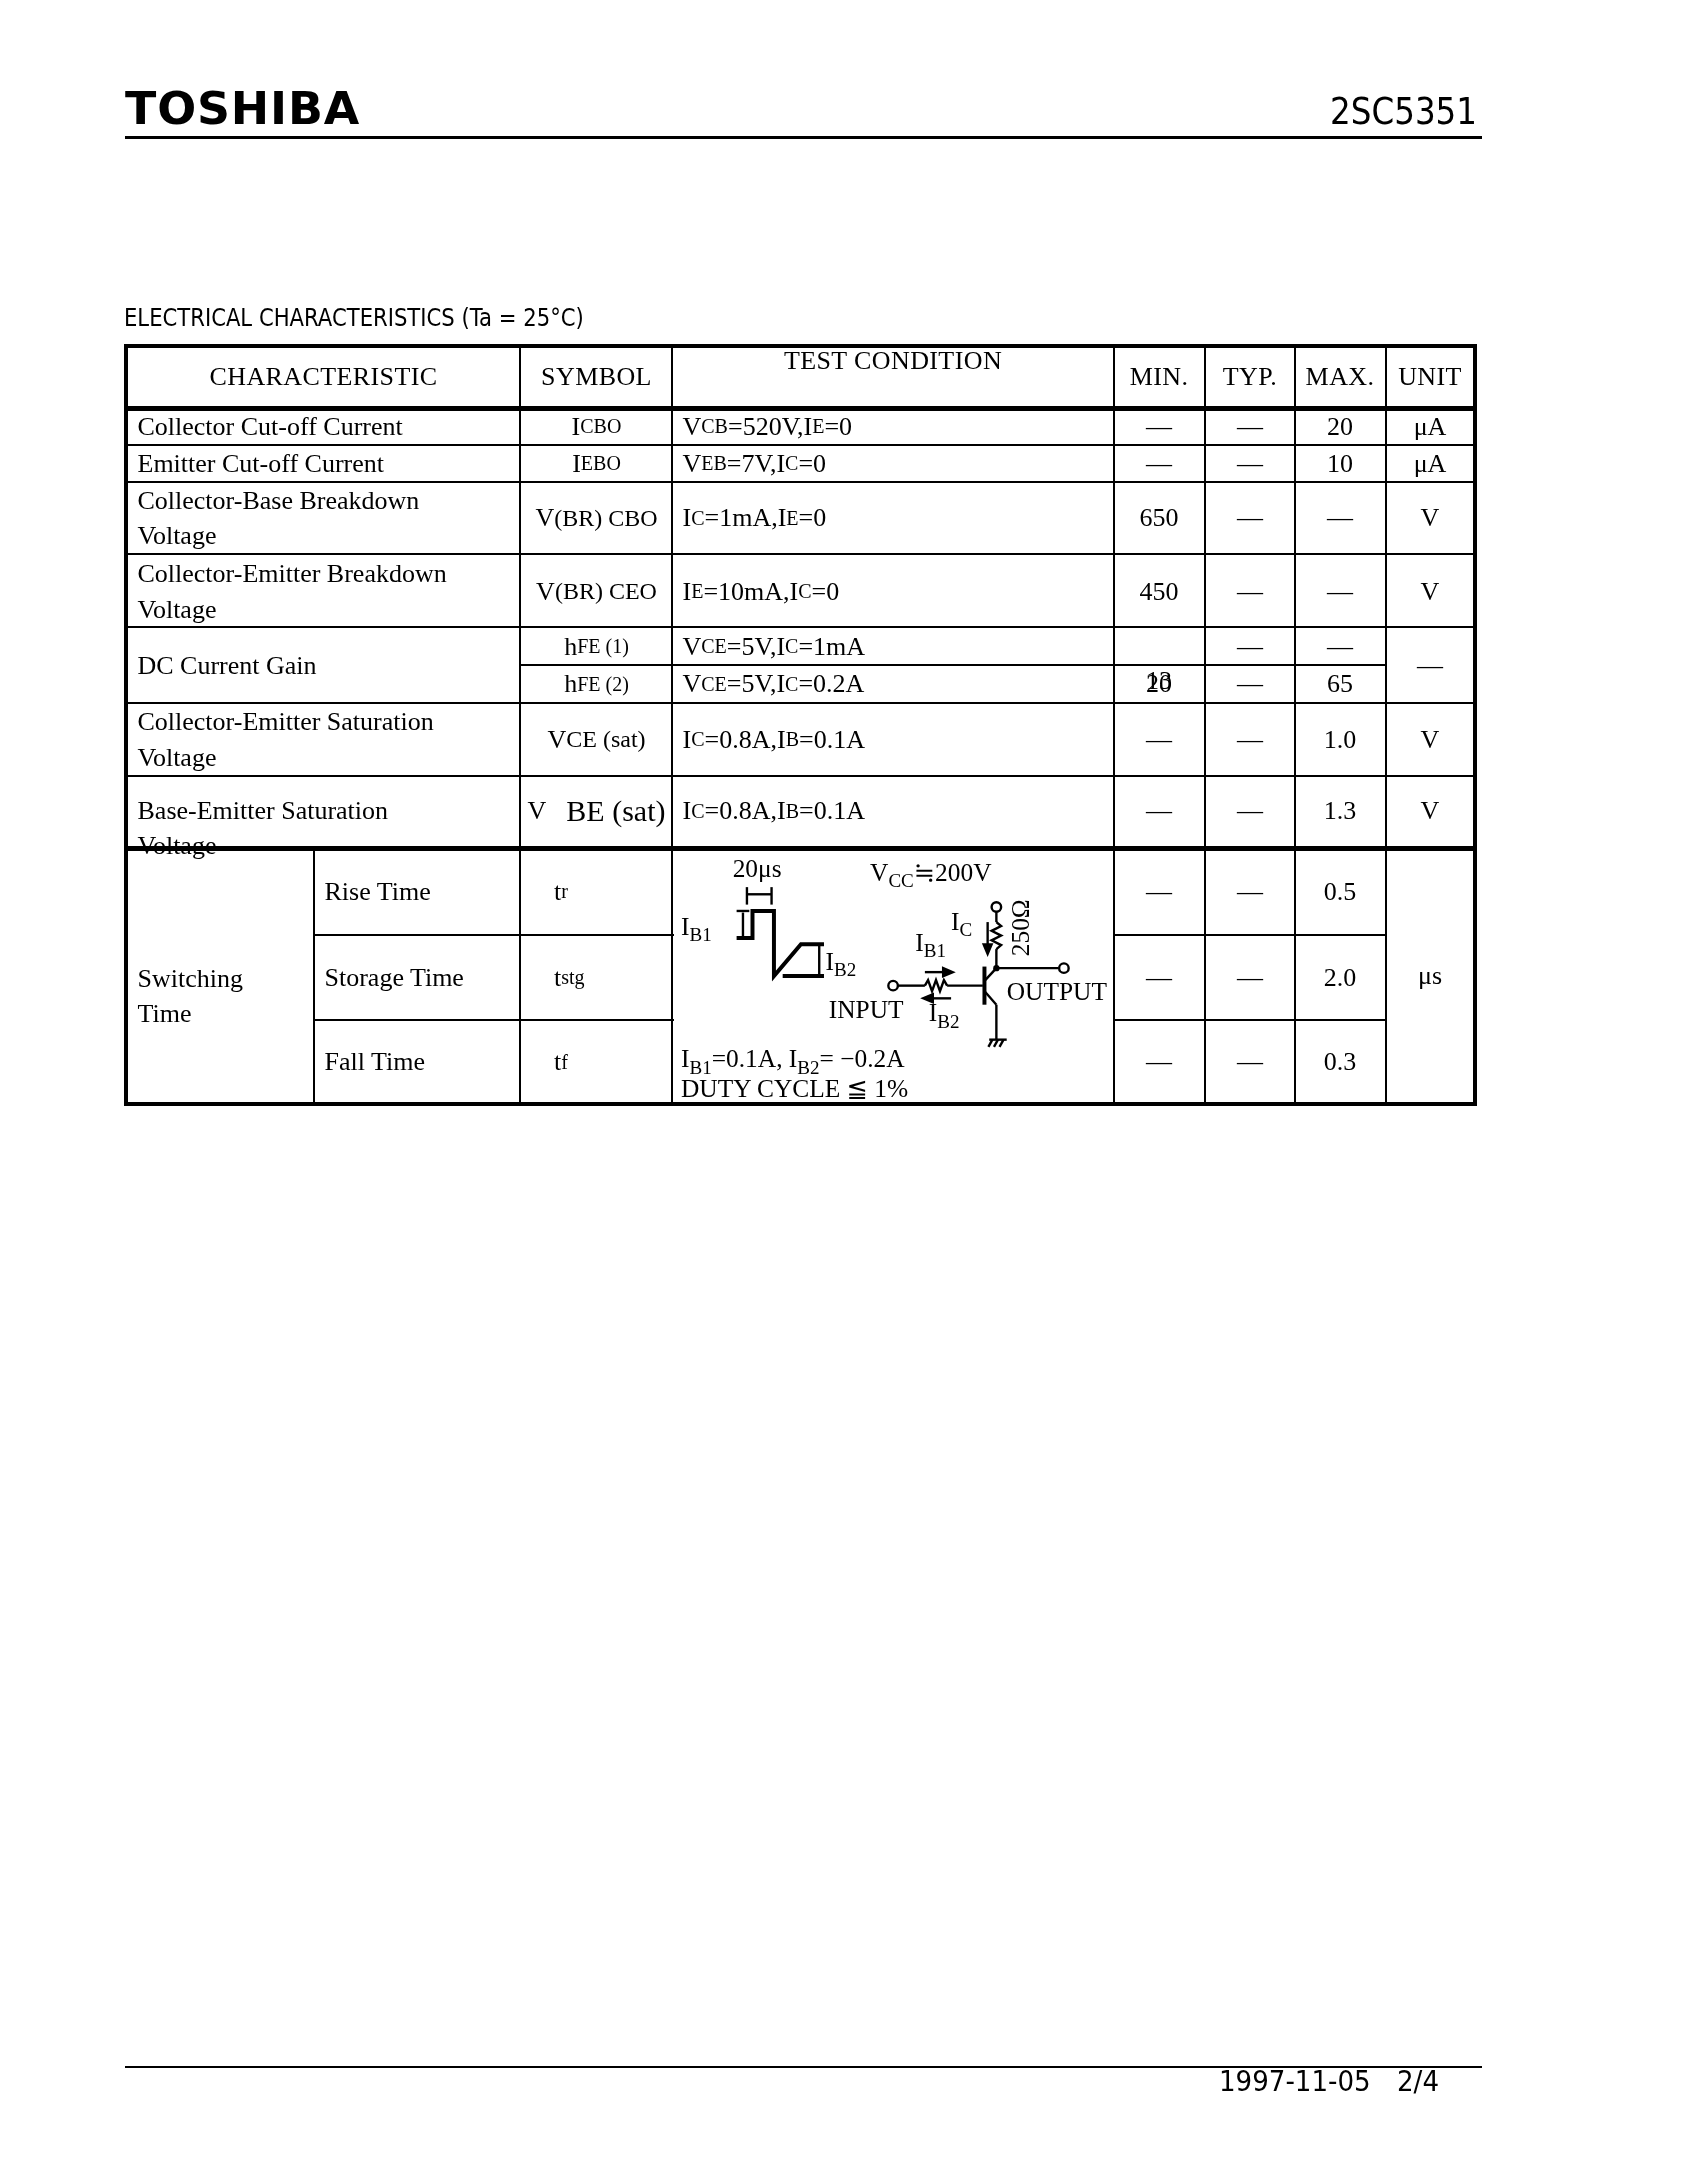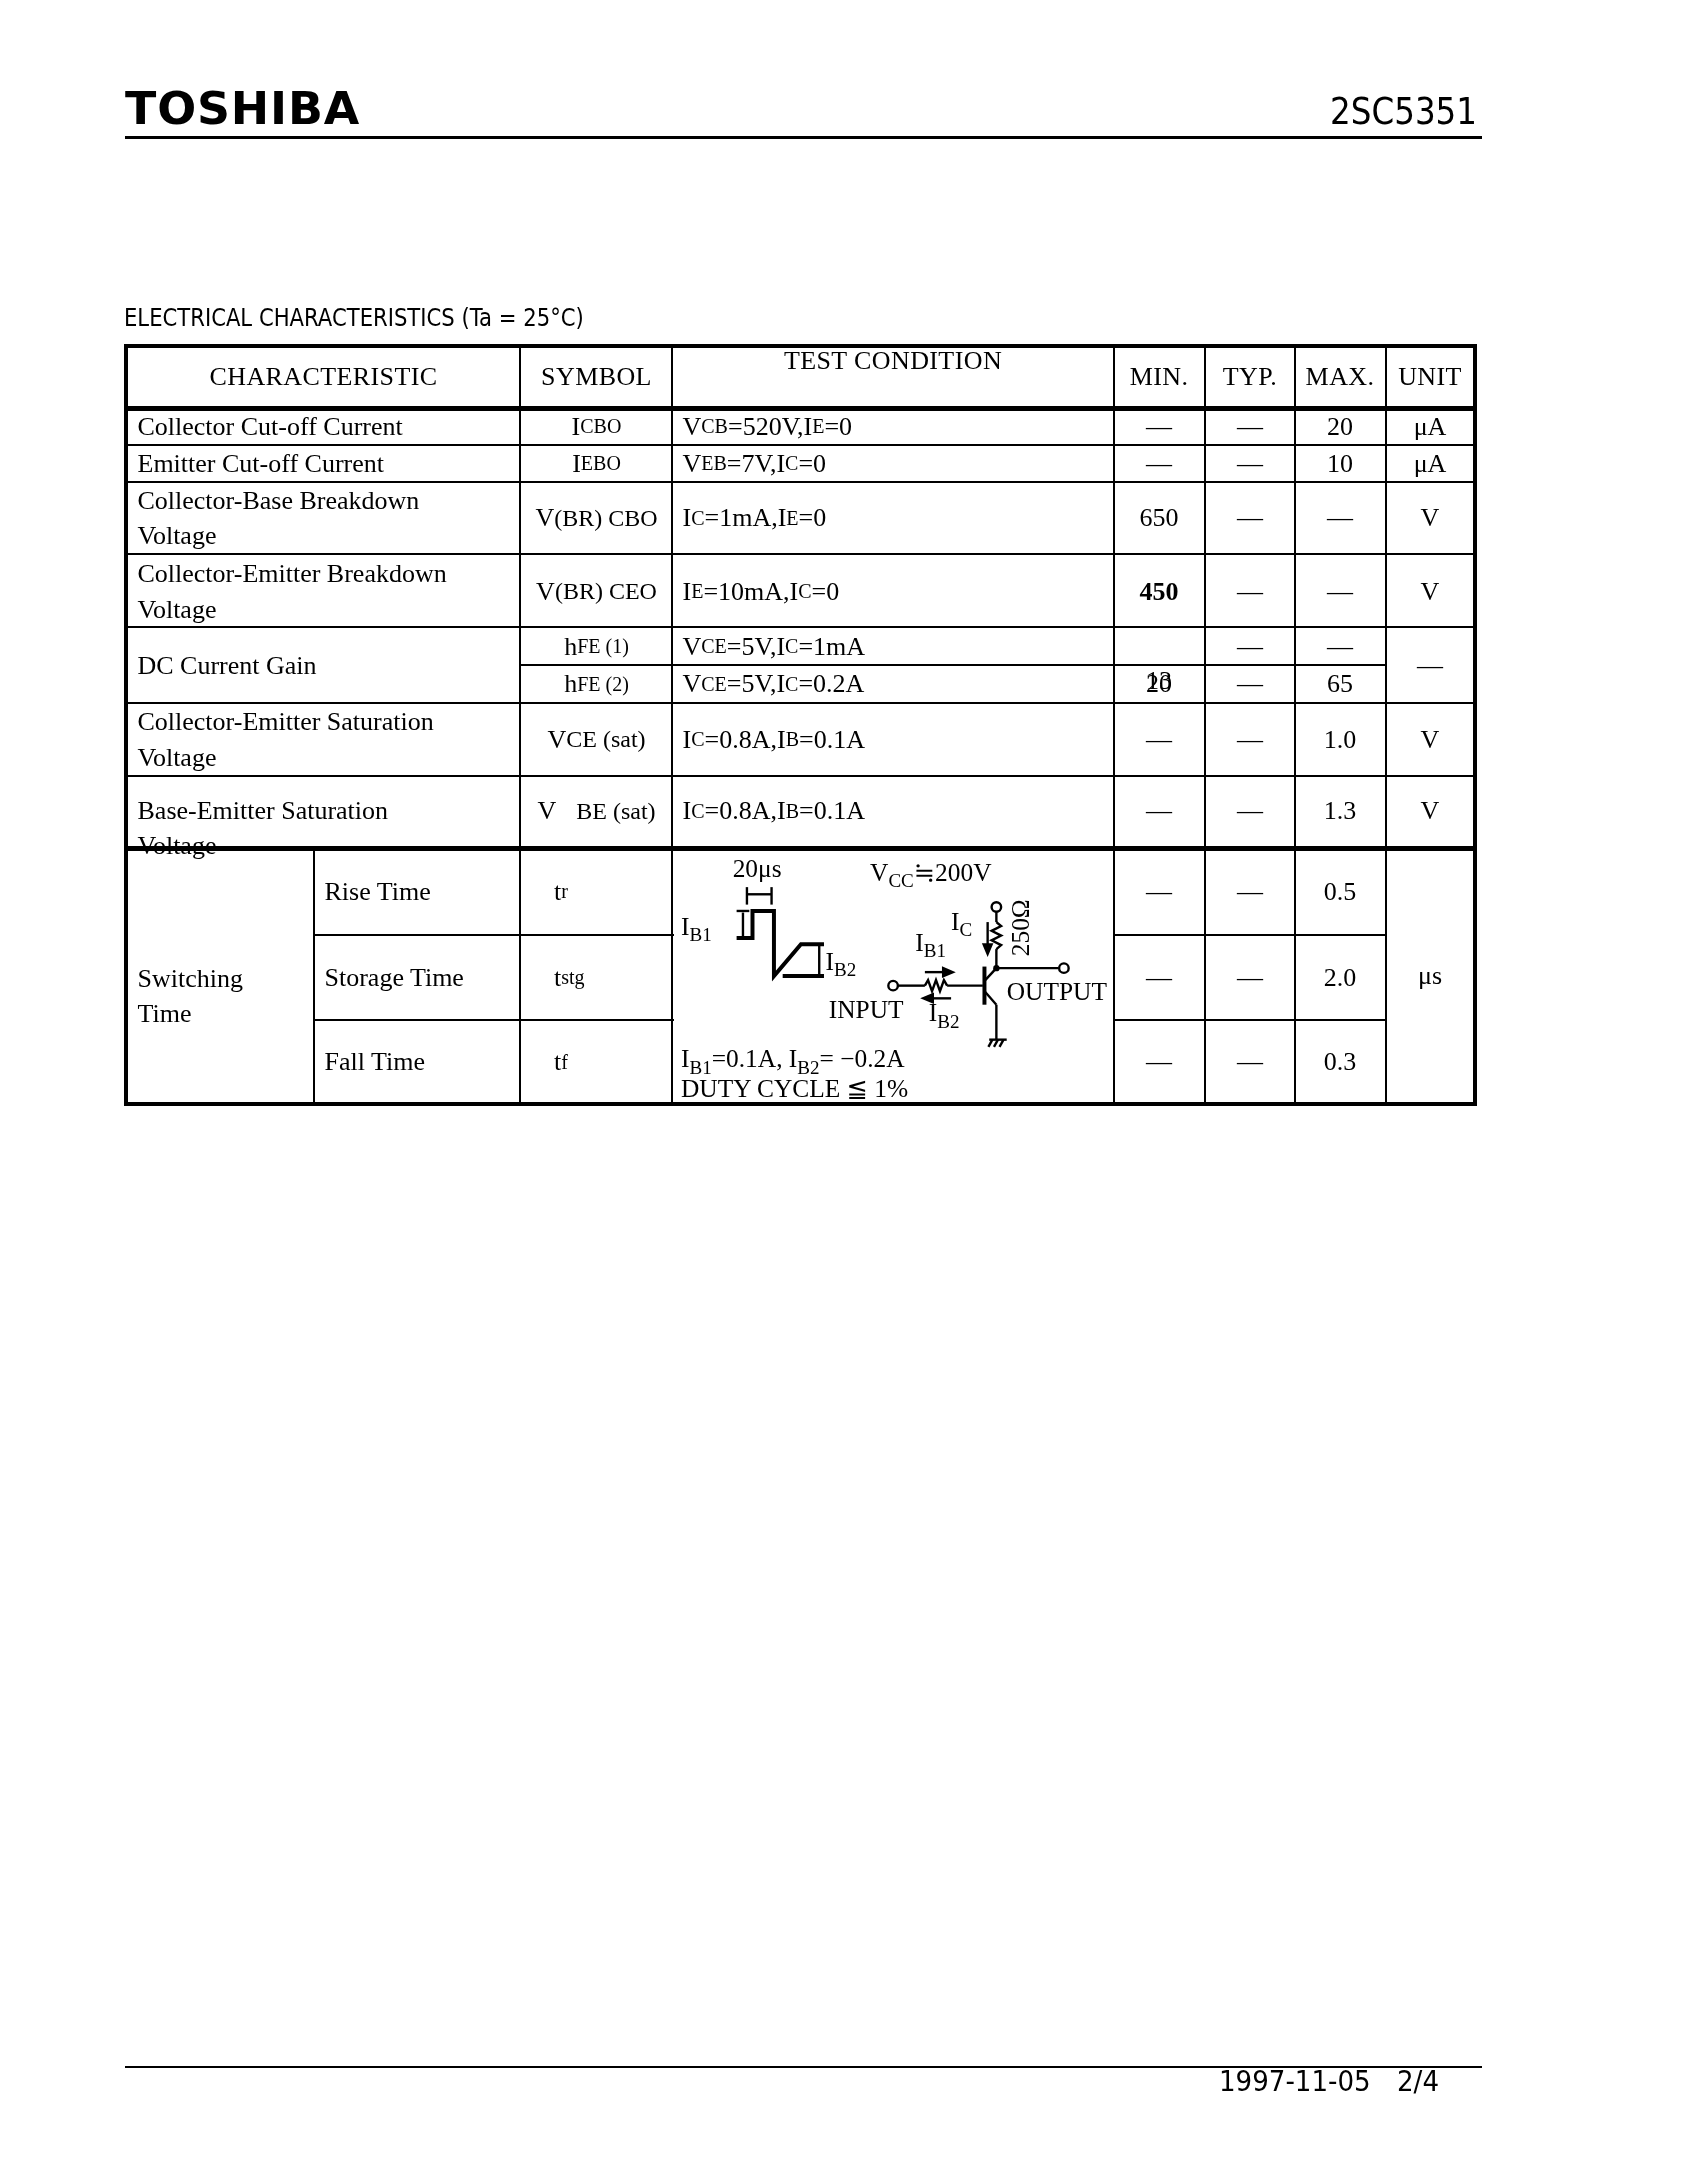"450" div.cell { font-weight: bold -> none }
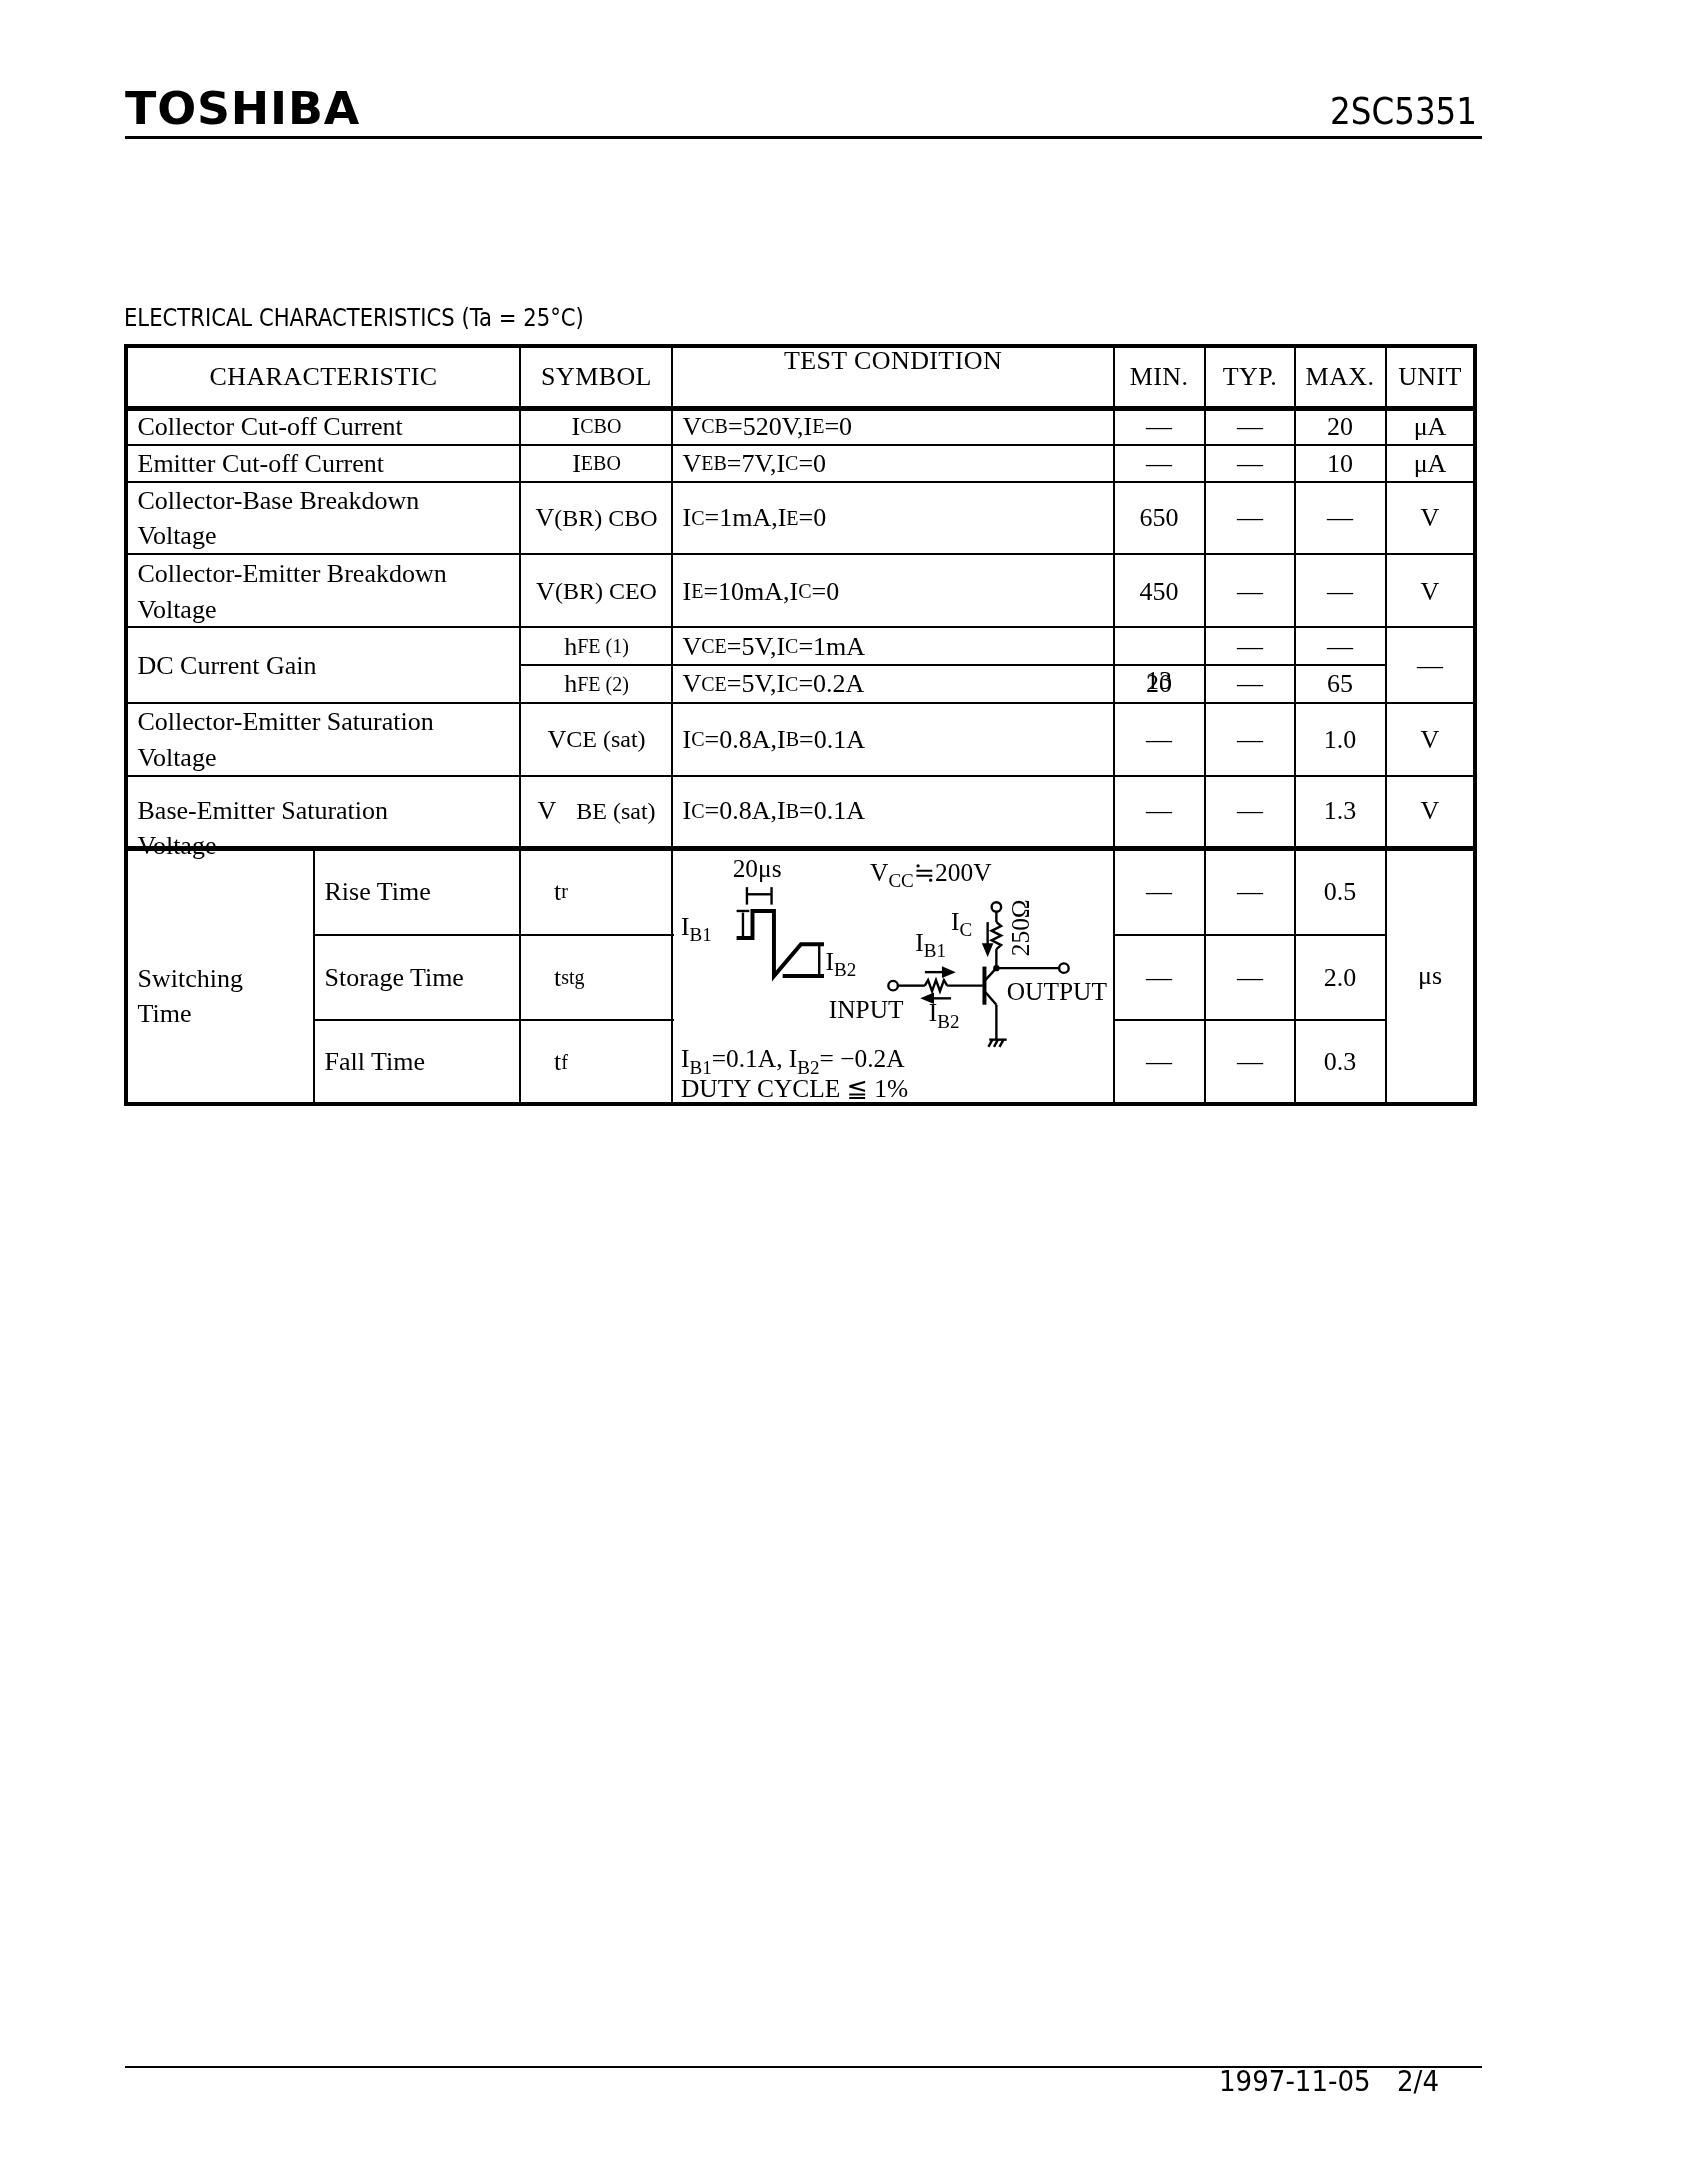"BE (sat)" span.sub { font-size: 24px -> 30px }
